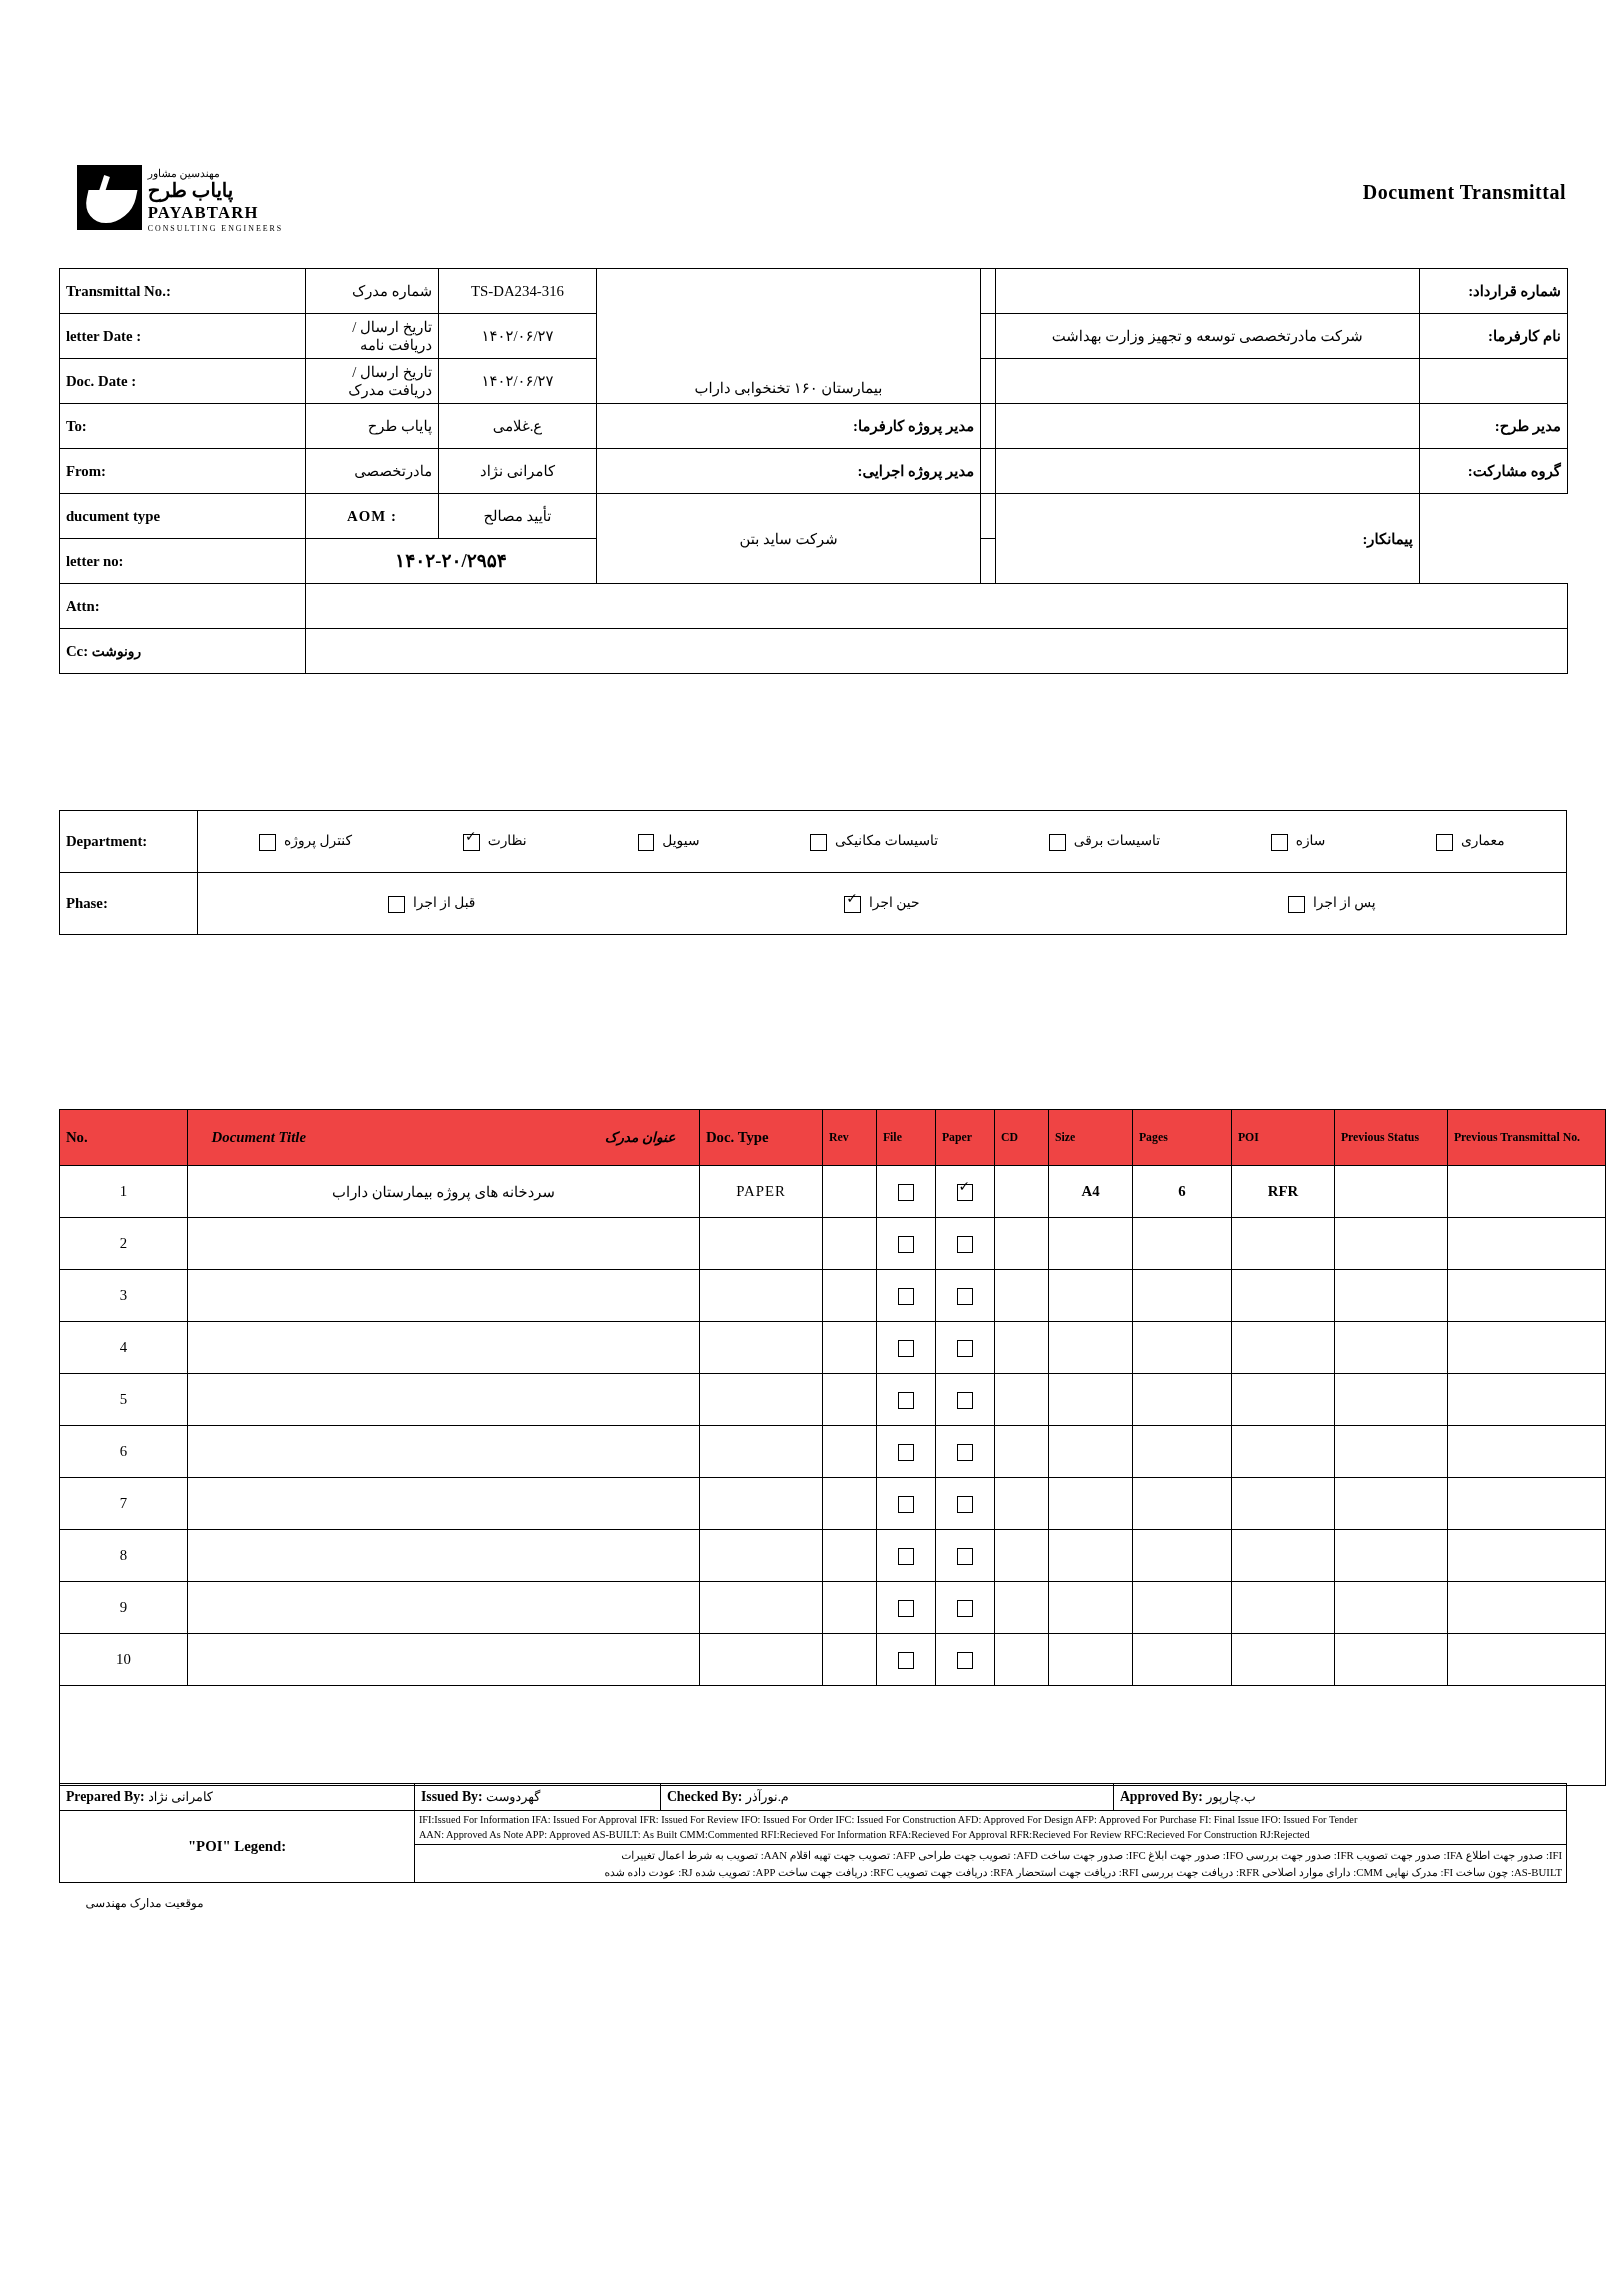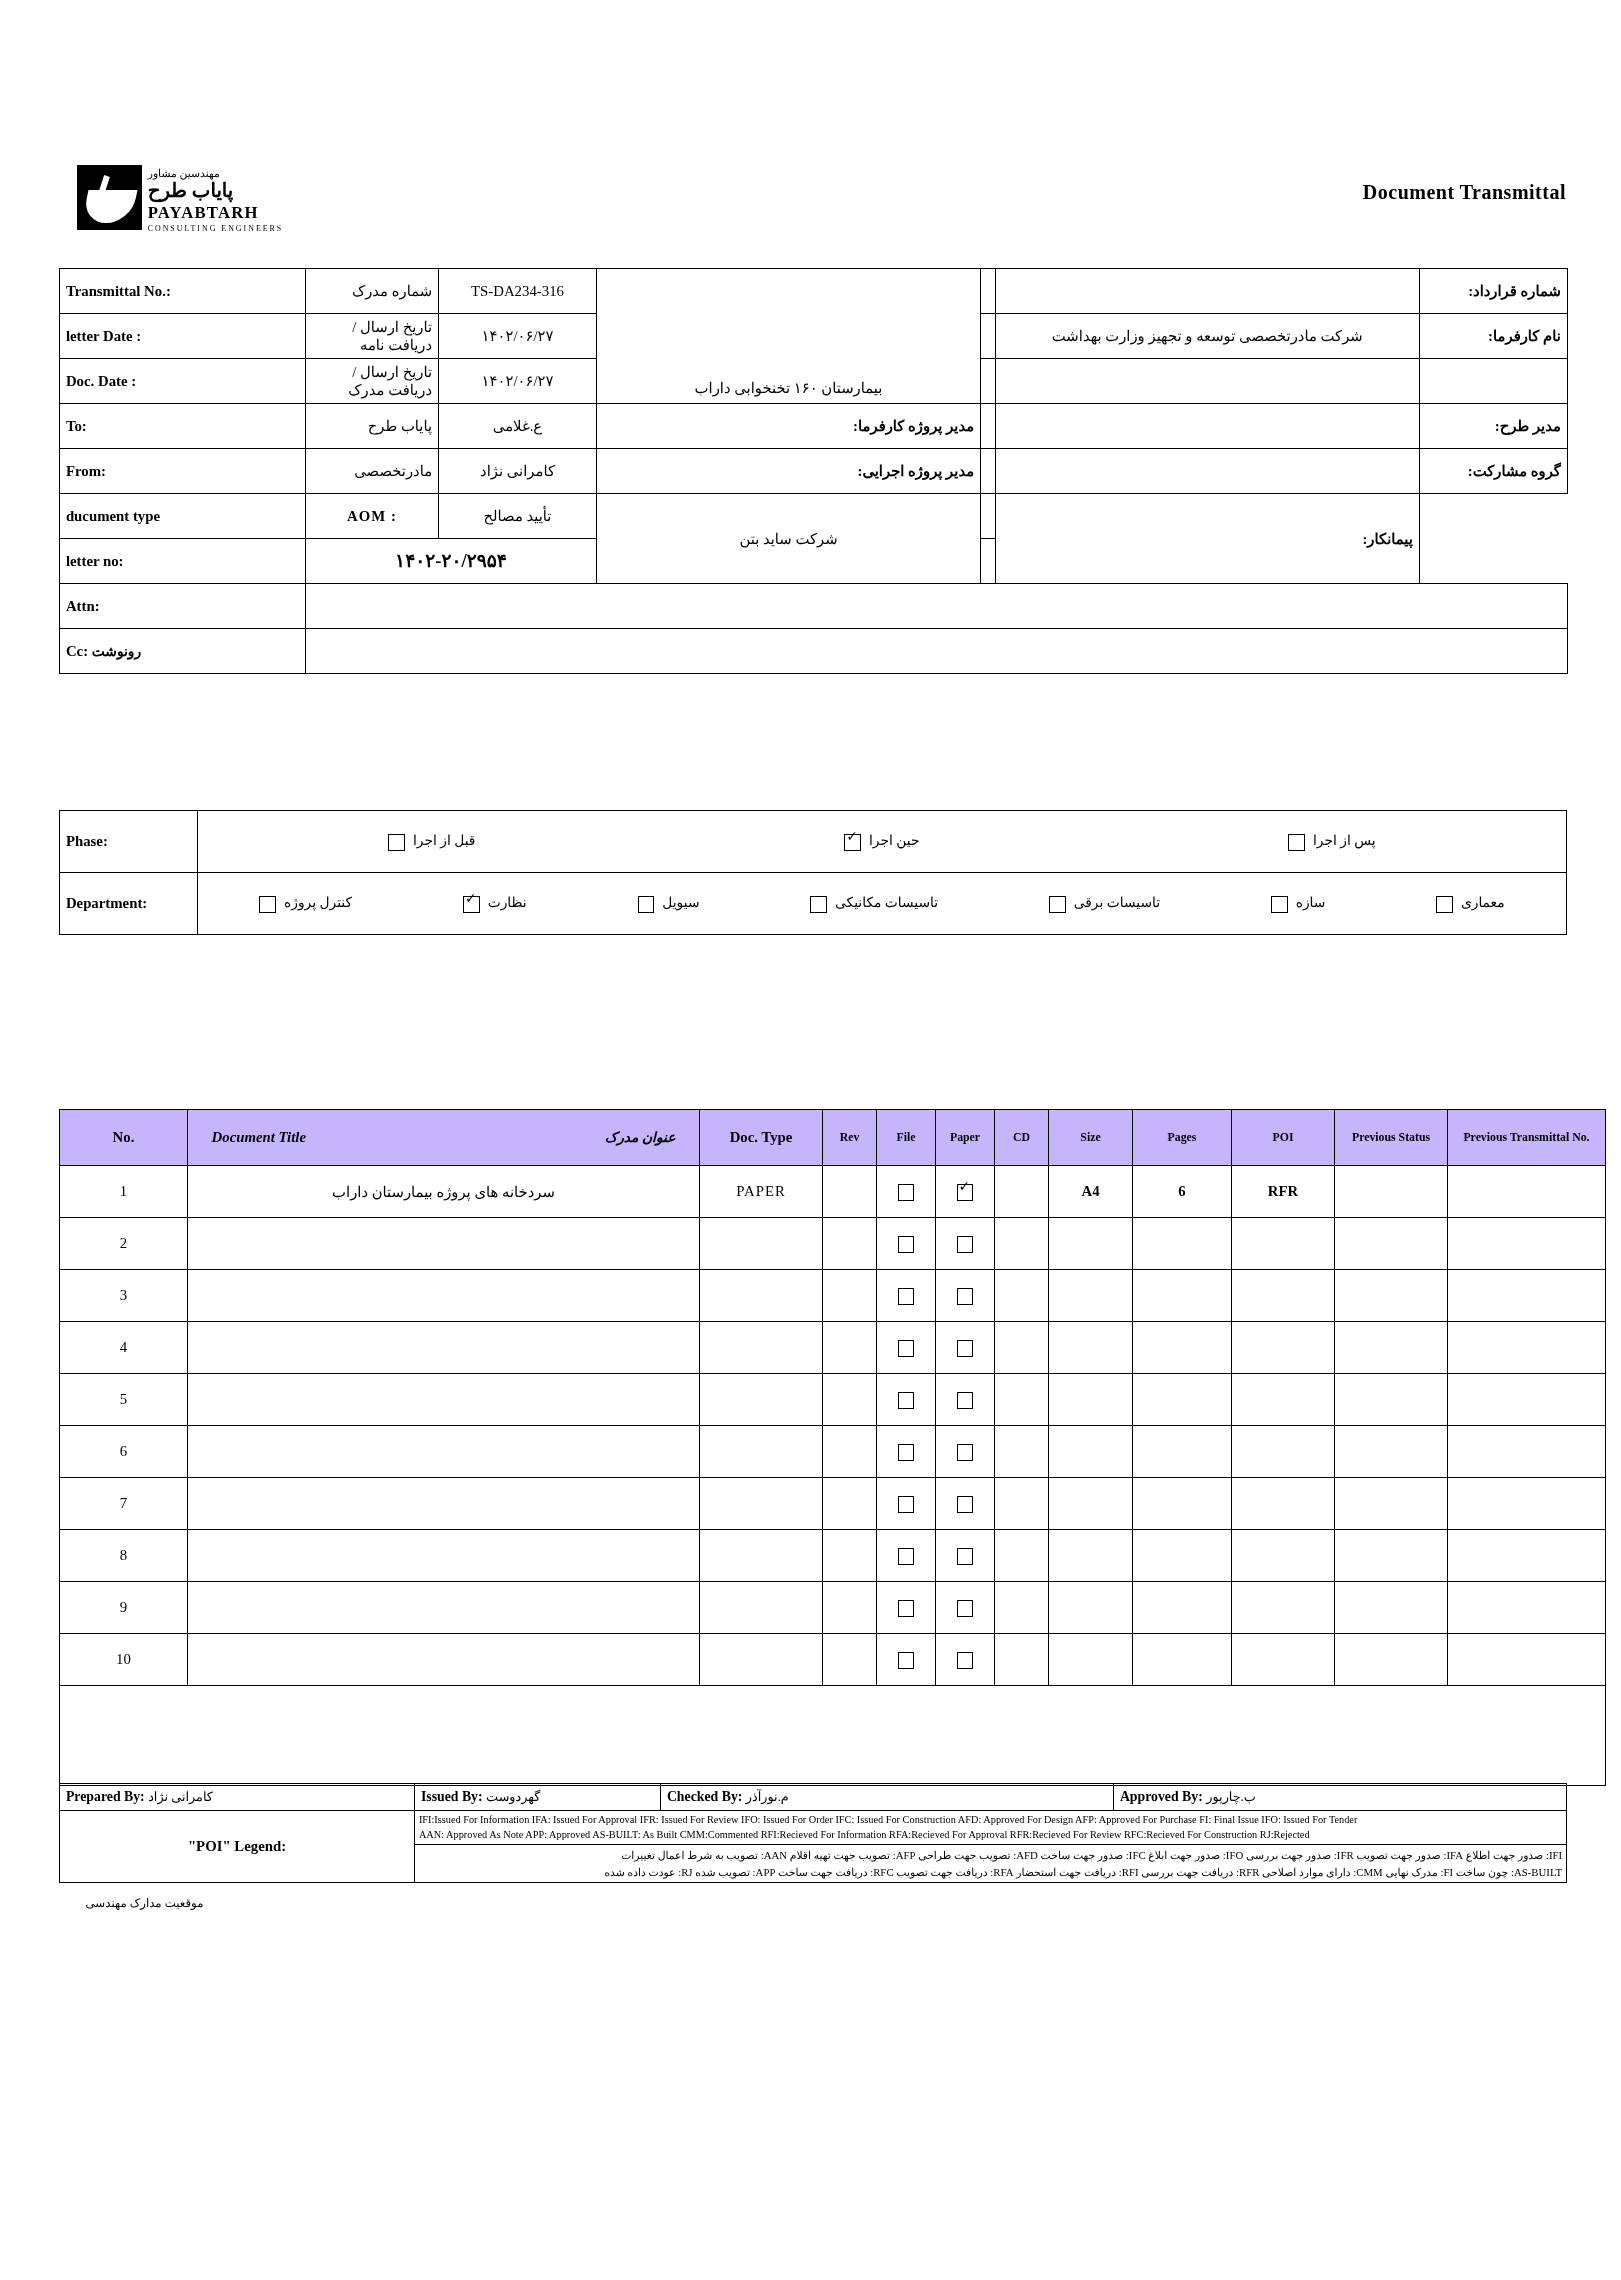"Phase:" tr { order: before "Department:" -> after "Department:" }
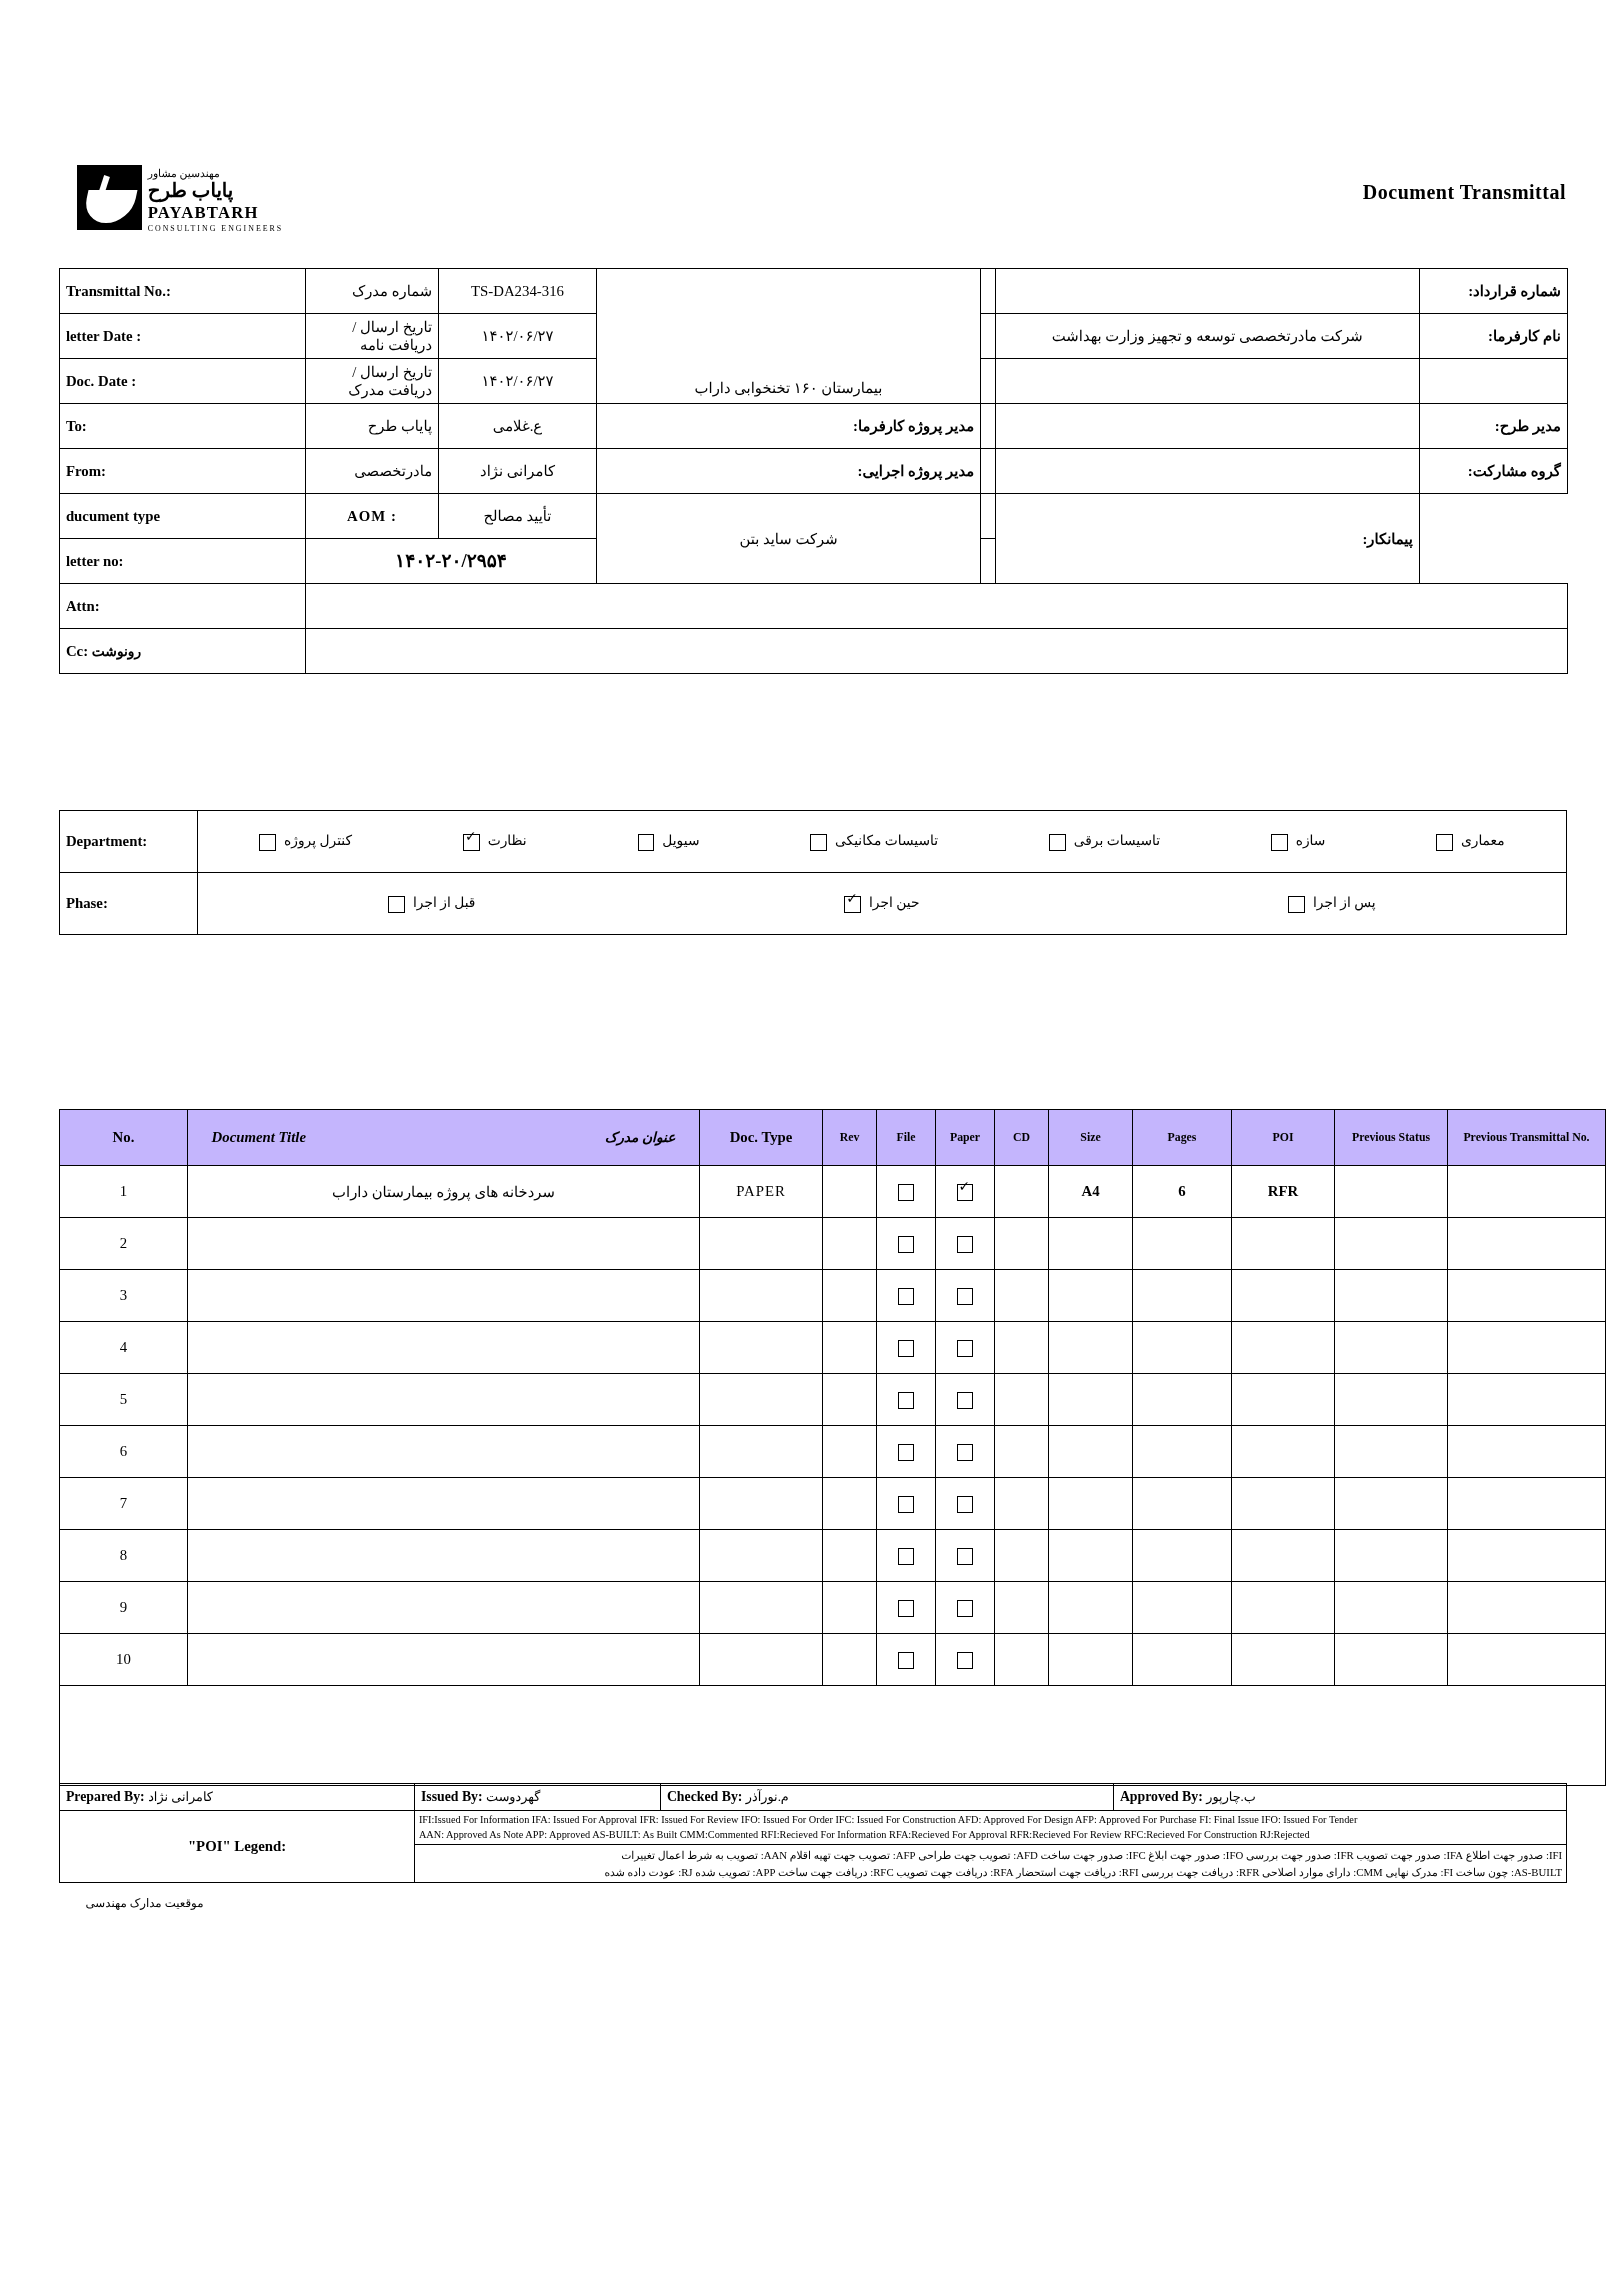"No." #list-table thead td { background: #c4b5fd -> #ef4444; text-align: center -> left }
